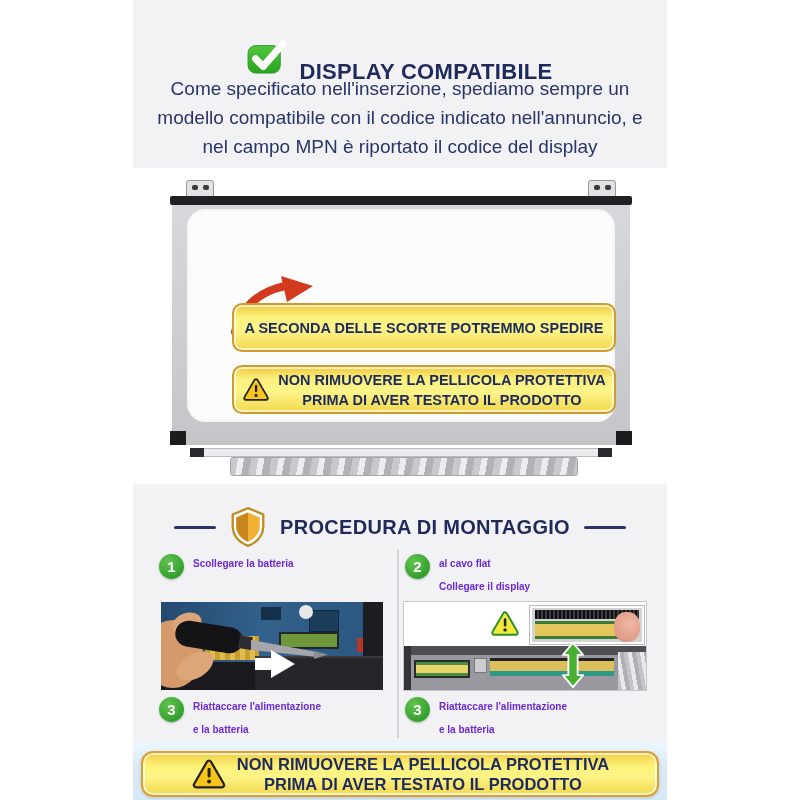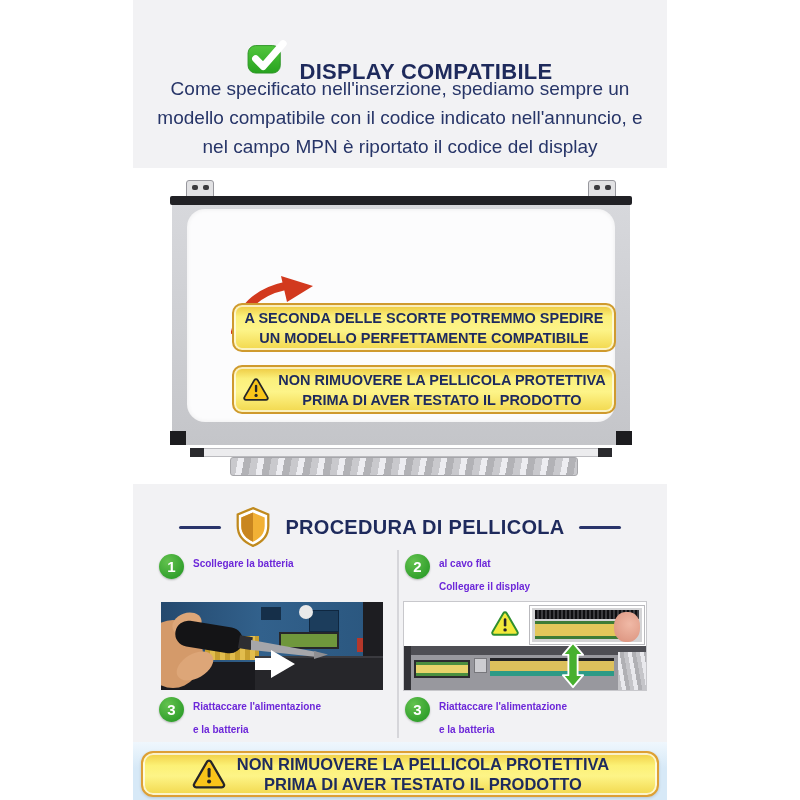"UN MODELLO PERFETTAMENTE COMPATIBILE" div { html: <div>UN MODELLO PERFETTAMENTE COMPATIBILE</div> -> none }
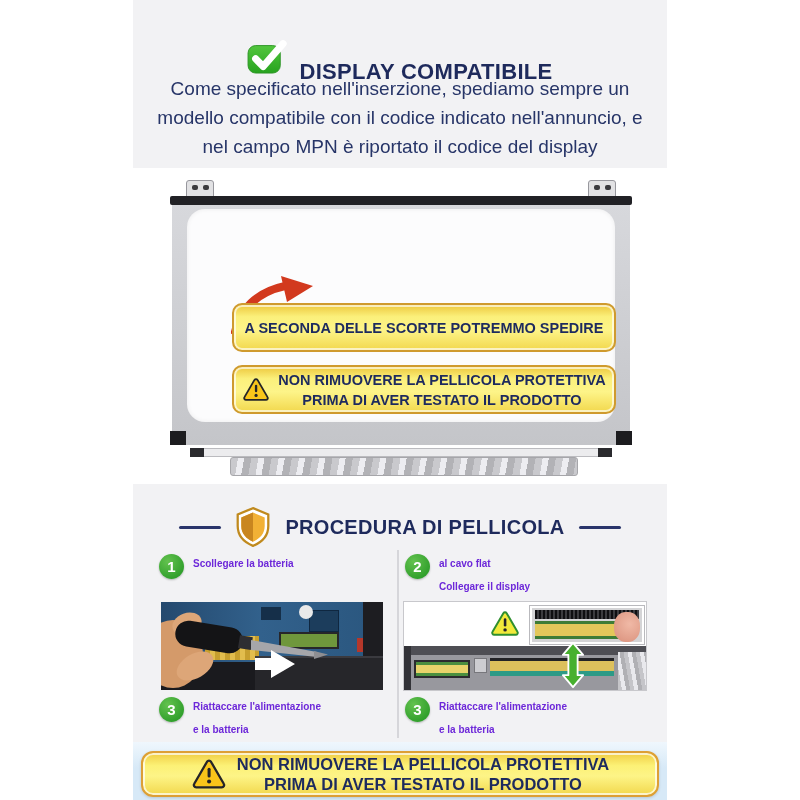"PROCEDURA DI PELLICOLA" div.proc-title { text: PELLICOLA -> MONTAGGIO }
